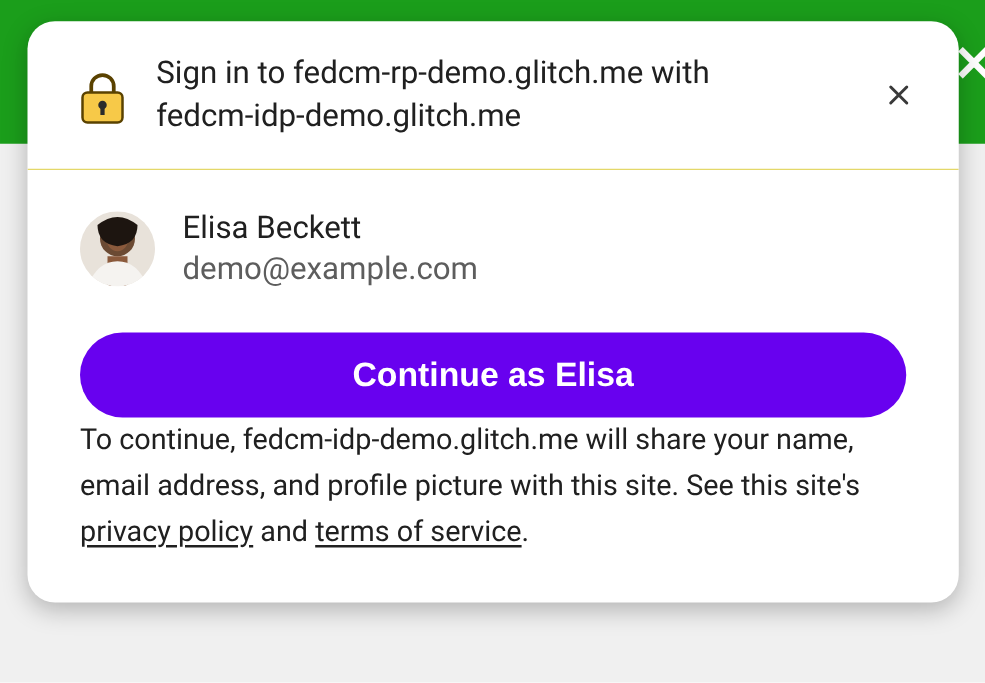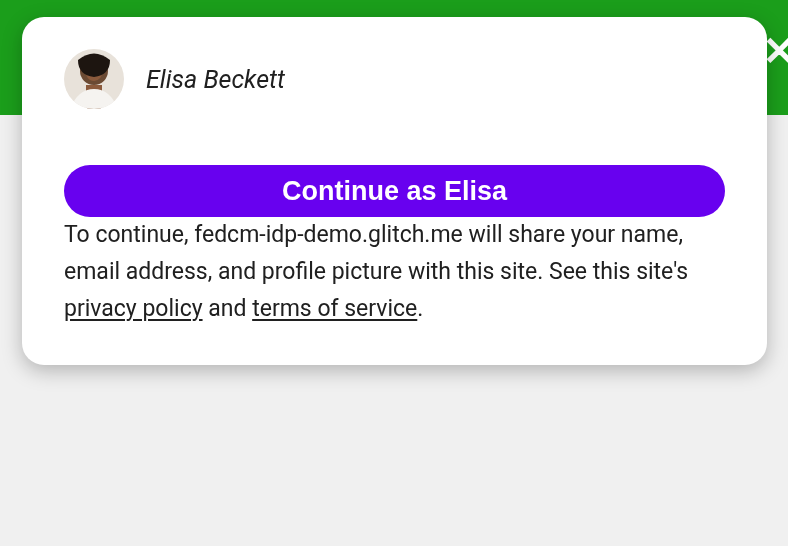"Sign in to fedcm-rp-demo.glitch.me with" div.dialog-header { html: none -> <div> <div> <svg> <rect></rect> <path></path> <circle></circle> <rect></rect> </svg> </div> <div> <span>Sign in to fedcm-rp-demo.glitch.me with</span><br> <span>fedcm-idp-demo.glitch.me</span> </div> <div> <svg> <path></path> </svg> </div> </div> }
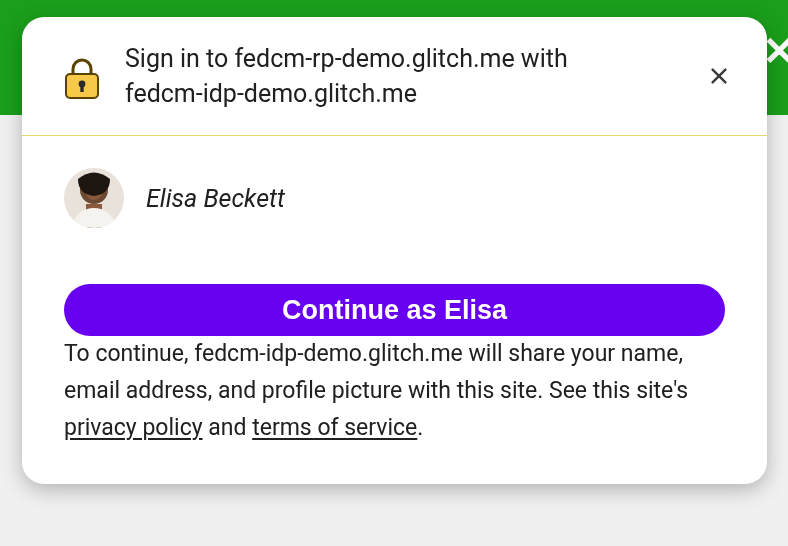"Elisa Beckett" .account-row { font-style: italic -> none }
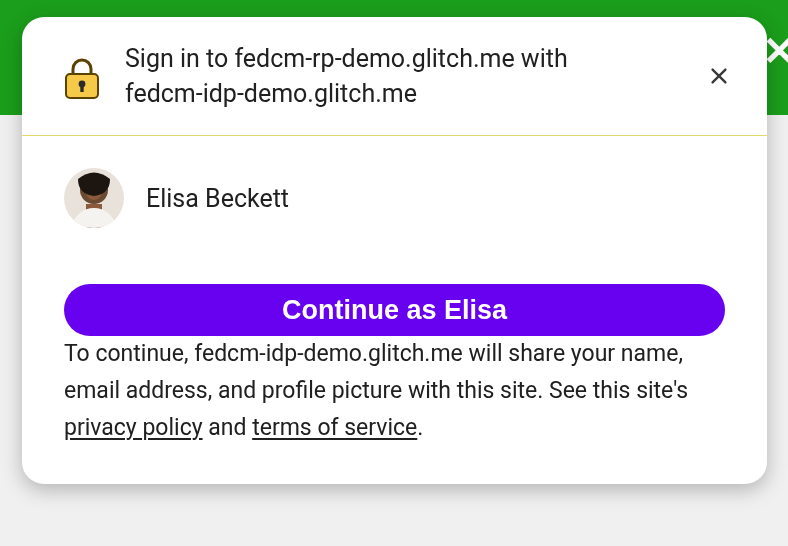"demo@example.com" div.account-email { html: none -> <div>demo@example.com</div> }
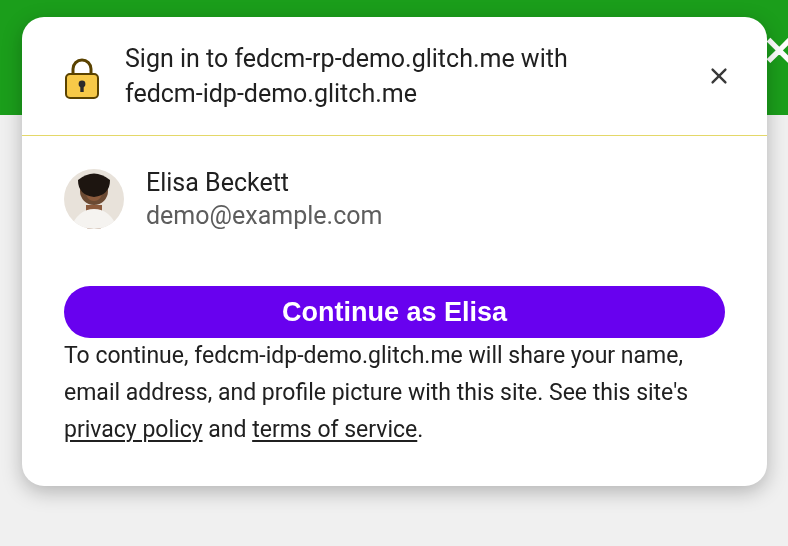"Continue as Elisa" .continue-btn { height: 52px -> 68px; margin-top: 56px -> 36px }
